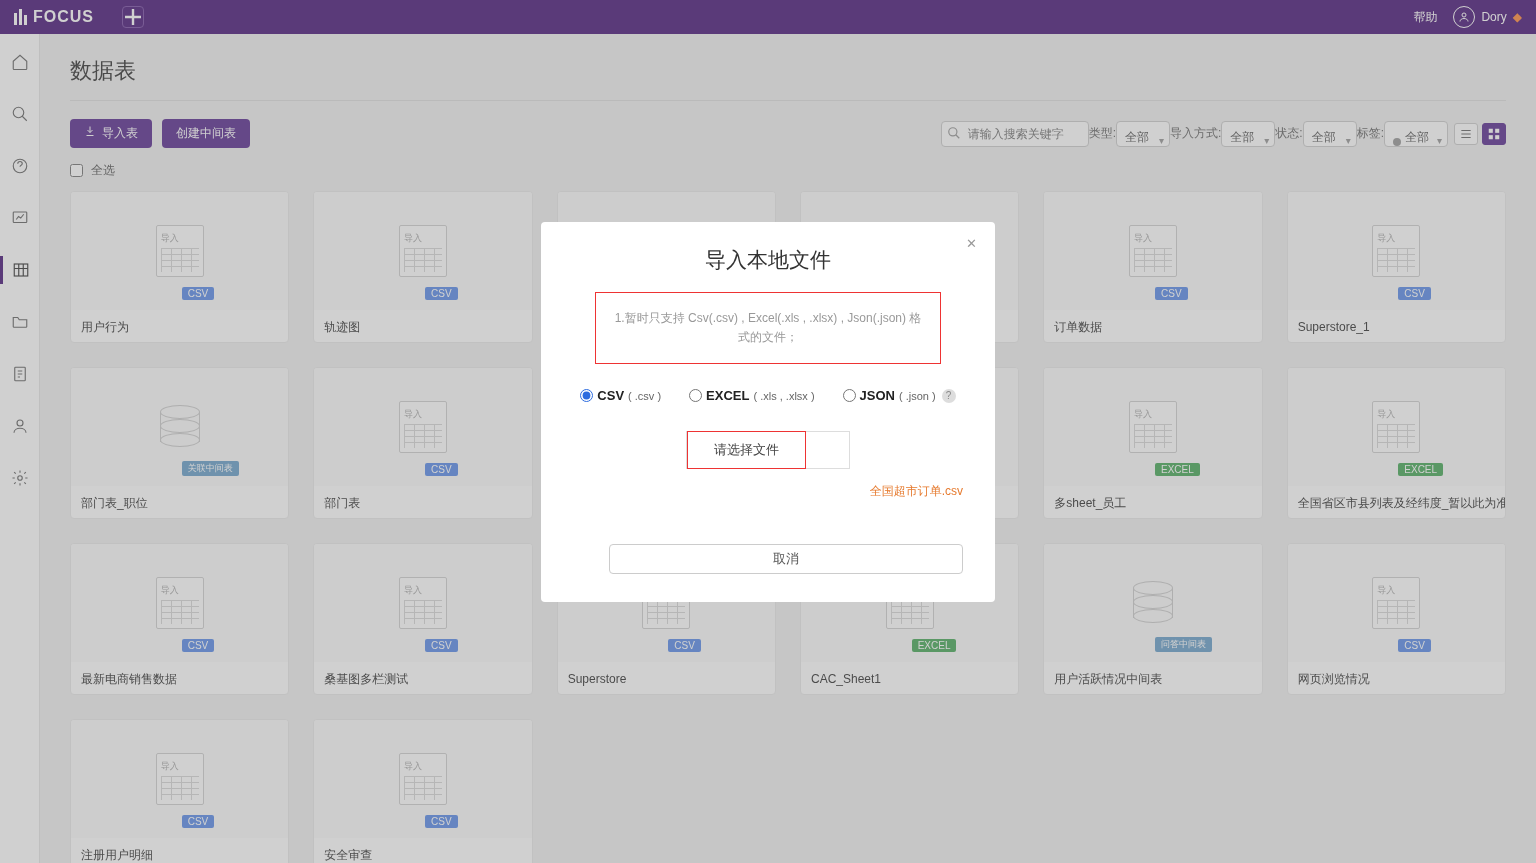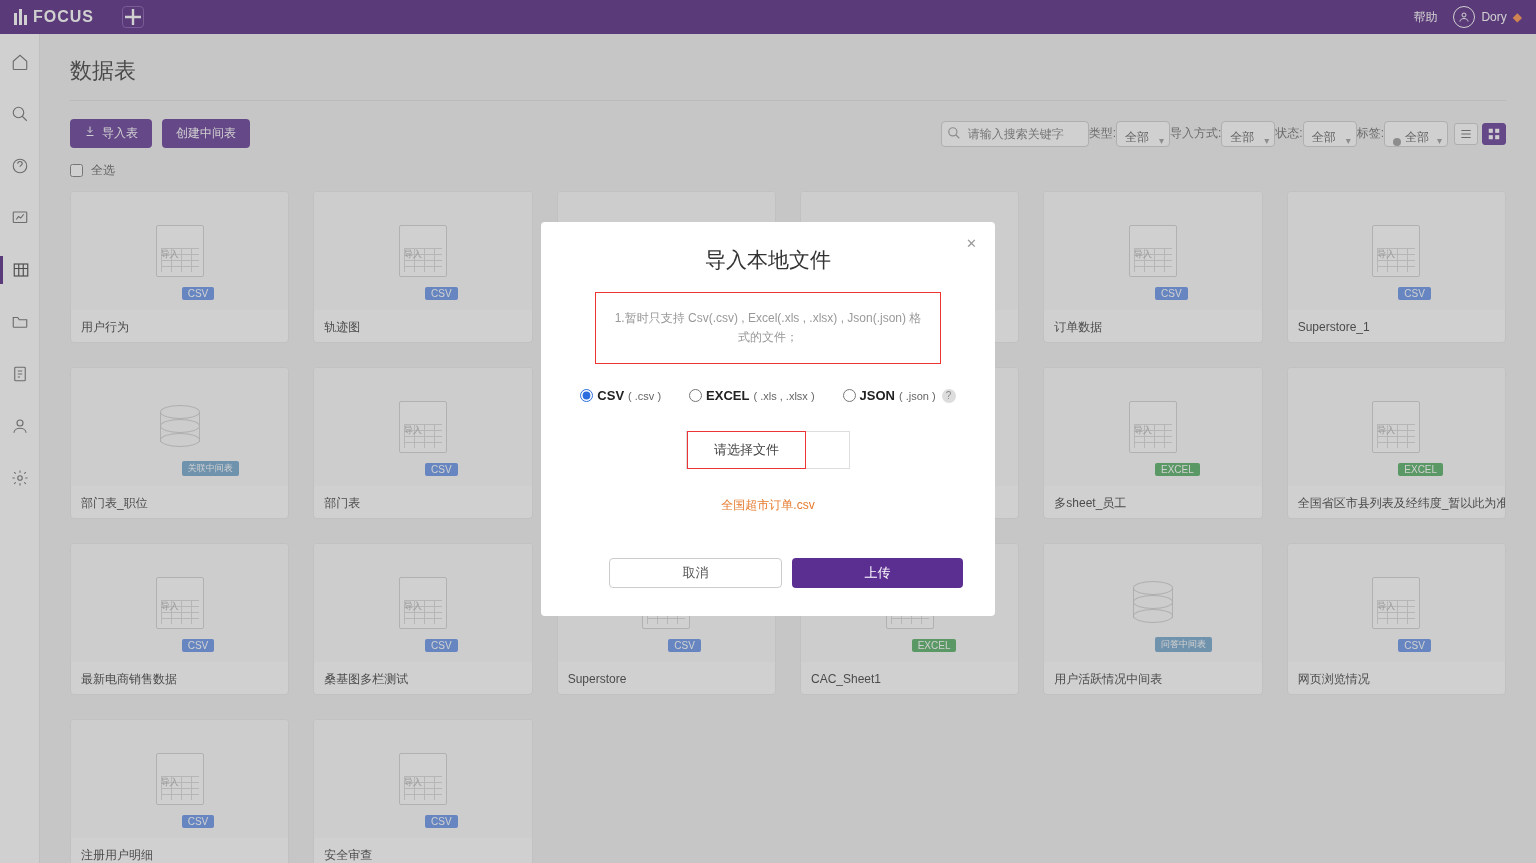"导入" .thumb-doc .badge-import { top: 22px -> 6px }
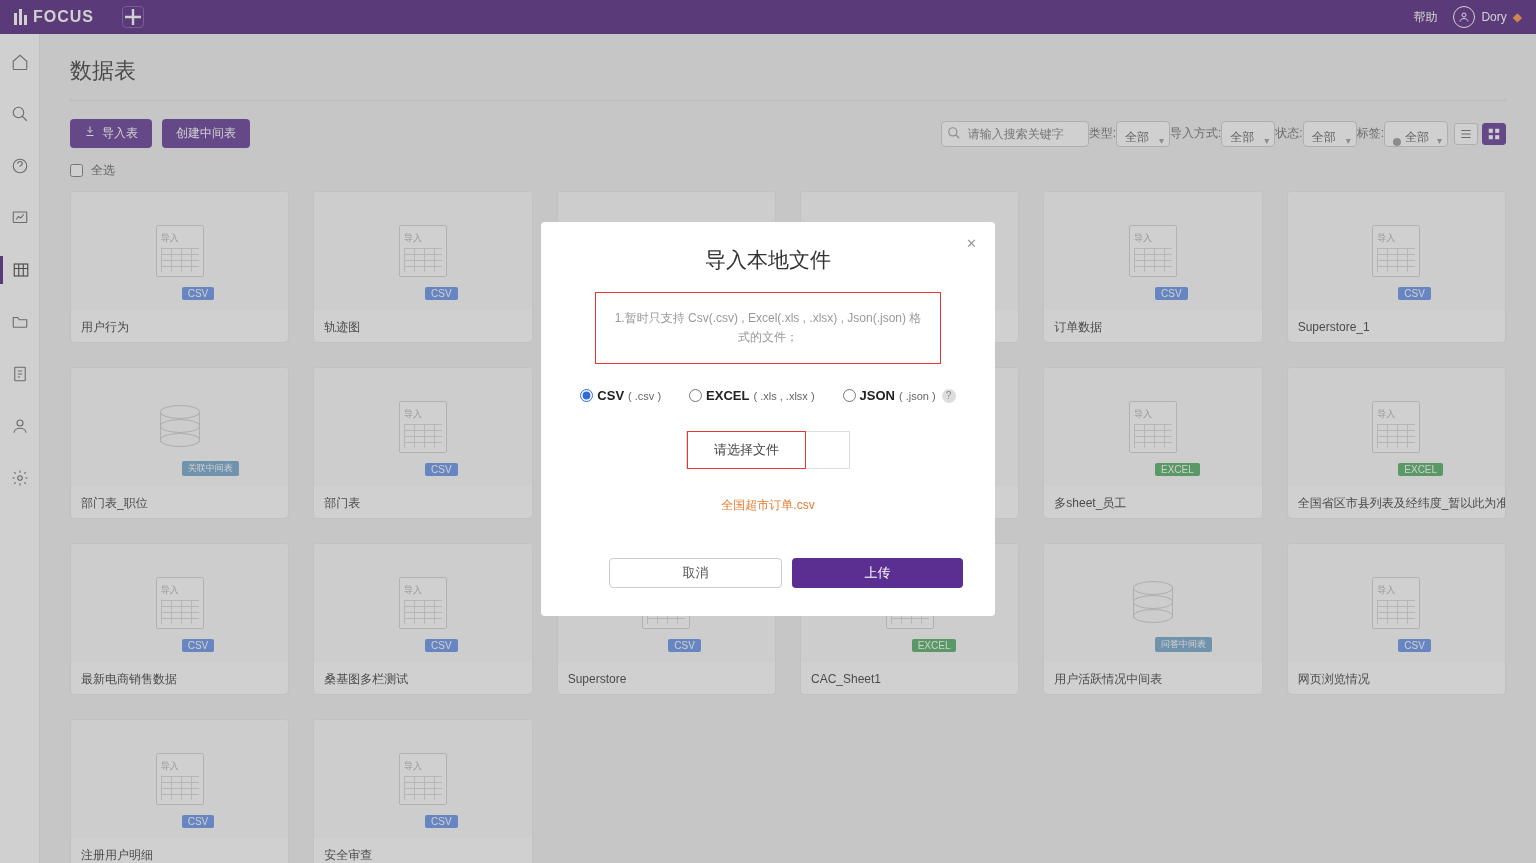"全国超市订单.csv" .selected-file { margin-top: 28px -> 14px; text-align: center -> right }
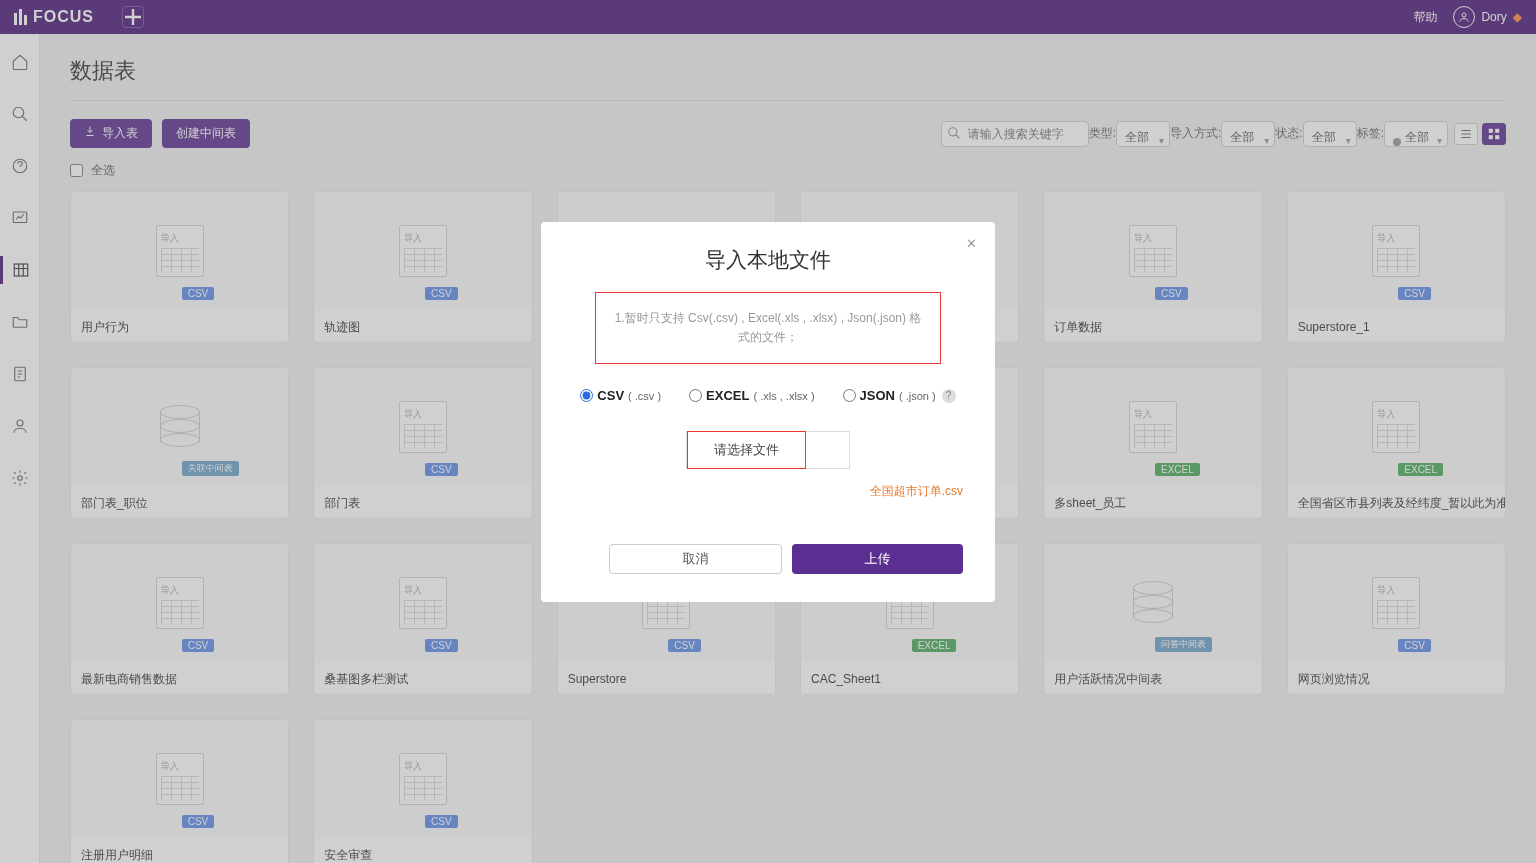"上传" button.btn-upload { html: <button>上传</button> -> none }
